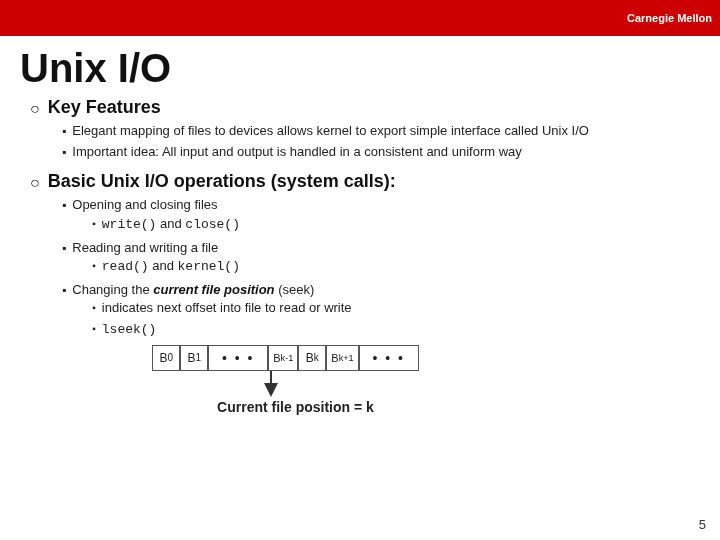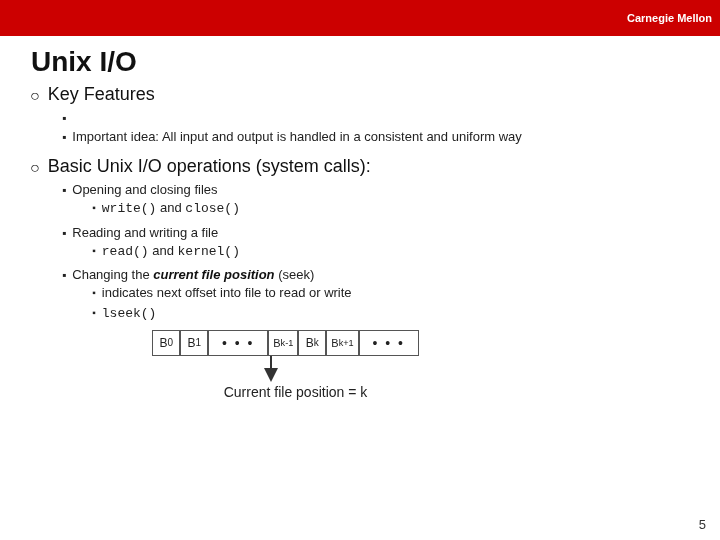"Unix I/O" .slide-title { font-size: 28px -> 40px; padding: 10px 30px 6px 31px -> 10px 30px 6px 20px }
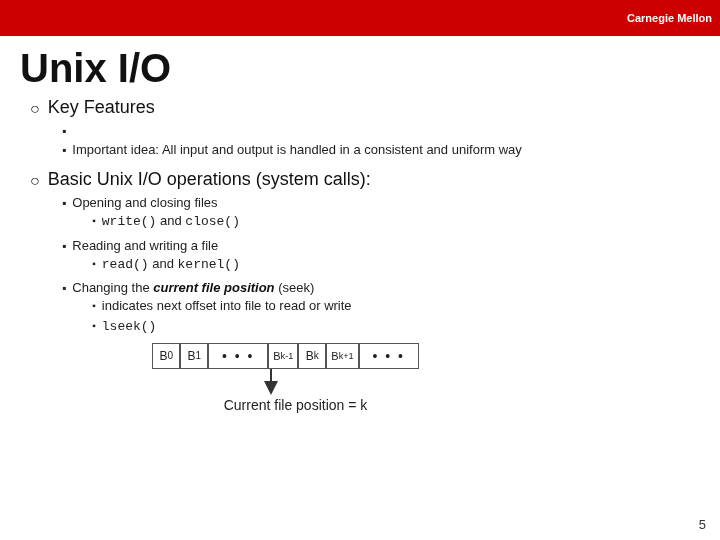"Key Features" .section-title { font-weight: normal -> bold }
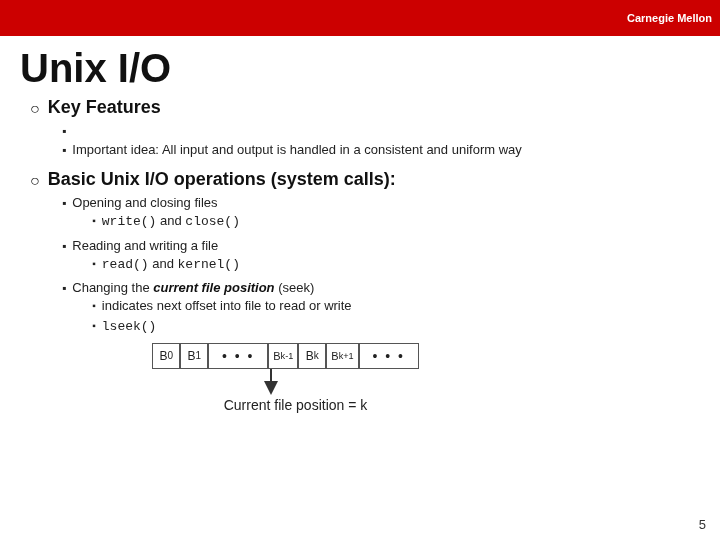"Elegant mapping of files to" span.sub-item-text { html: none -> <span>Elegant mapping of files to devices allows kernel to export simple interface called Unix I/O</span> }
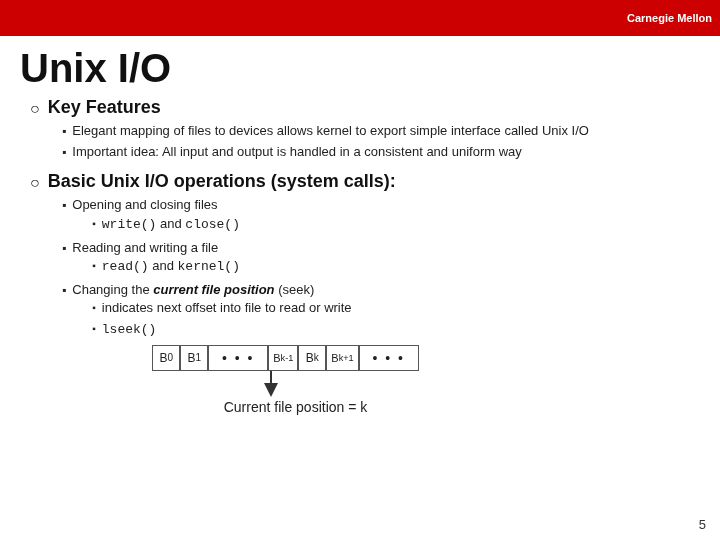"Current file position = k" div.current-pos-label { font-weight: normal -> bold }
